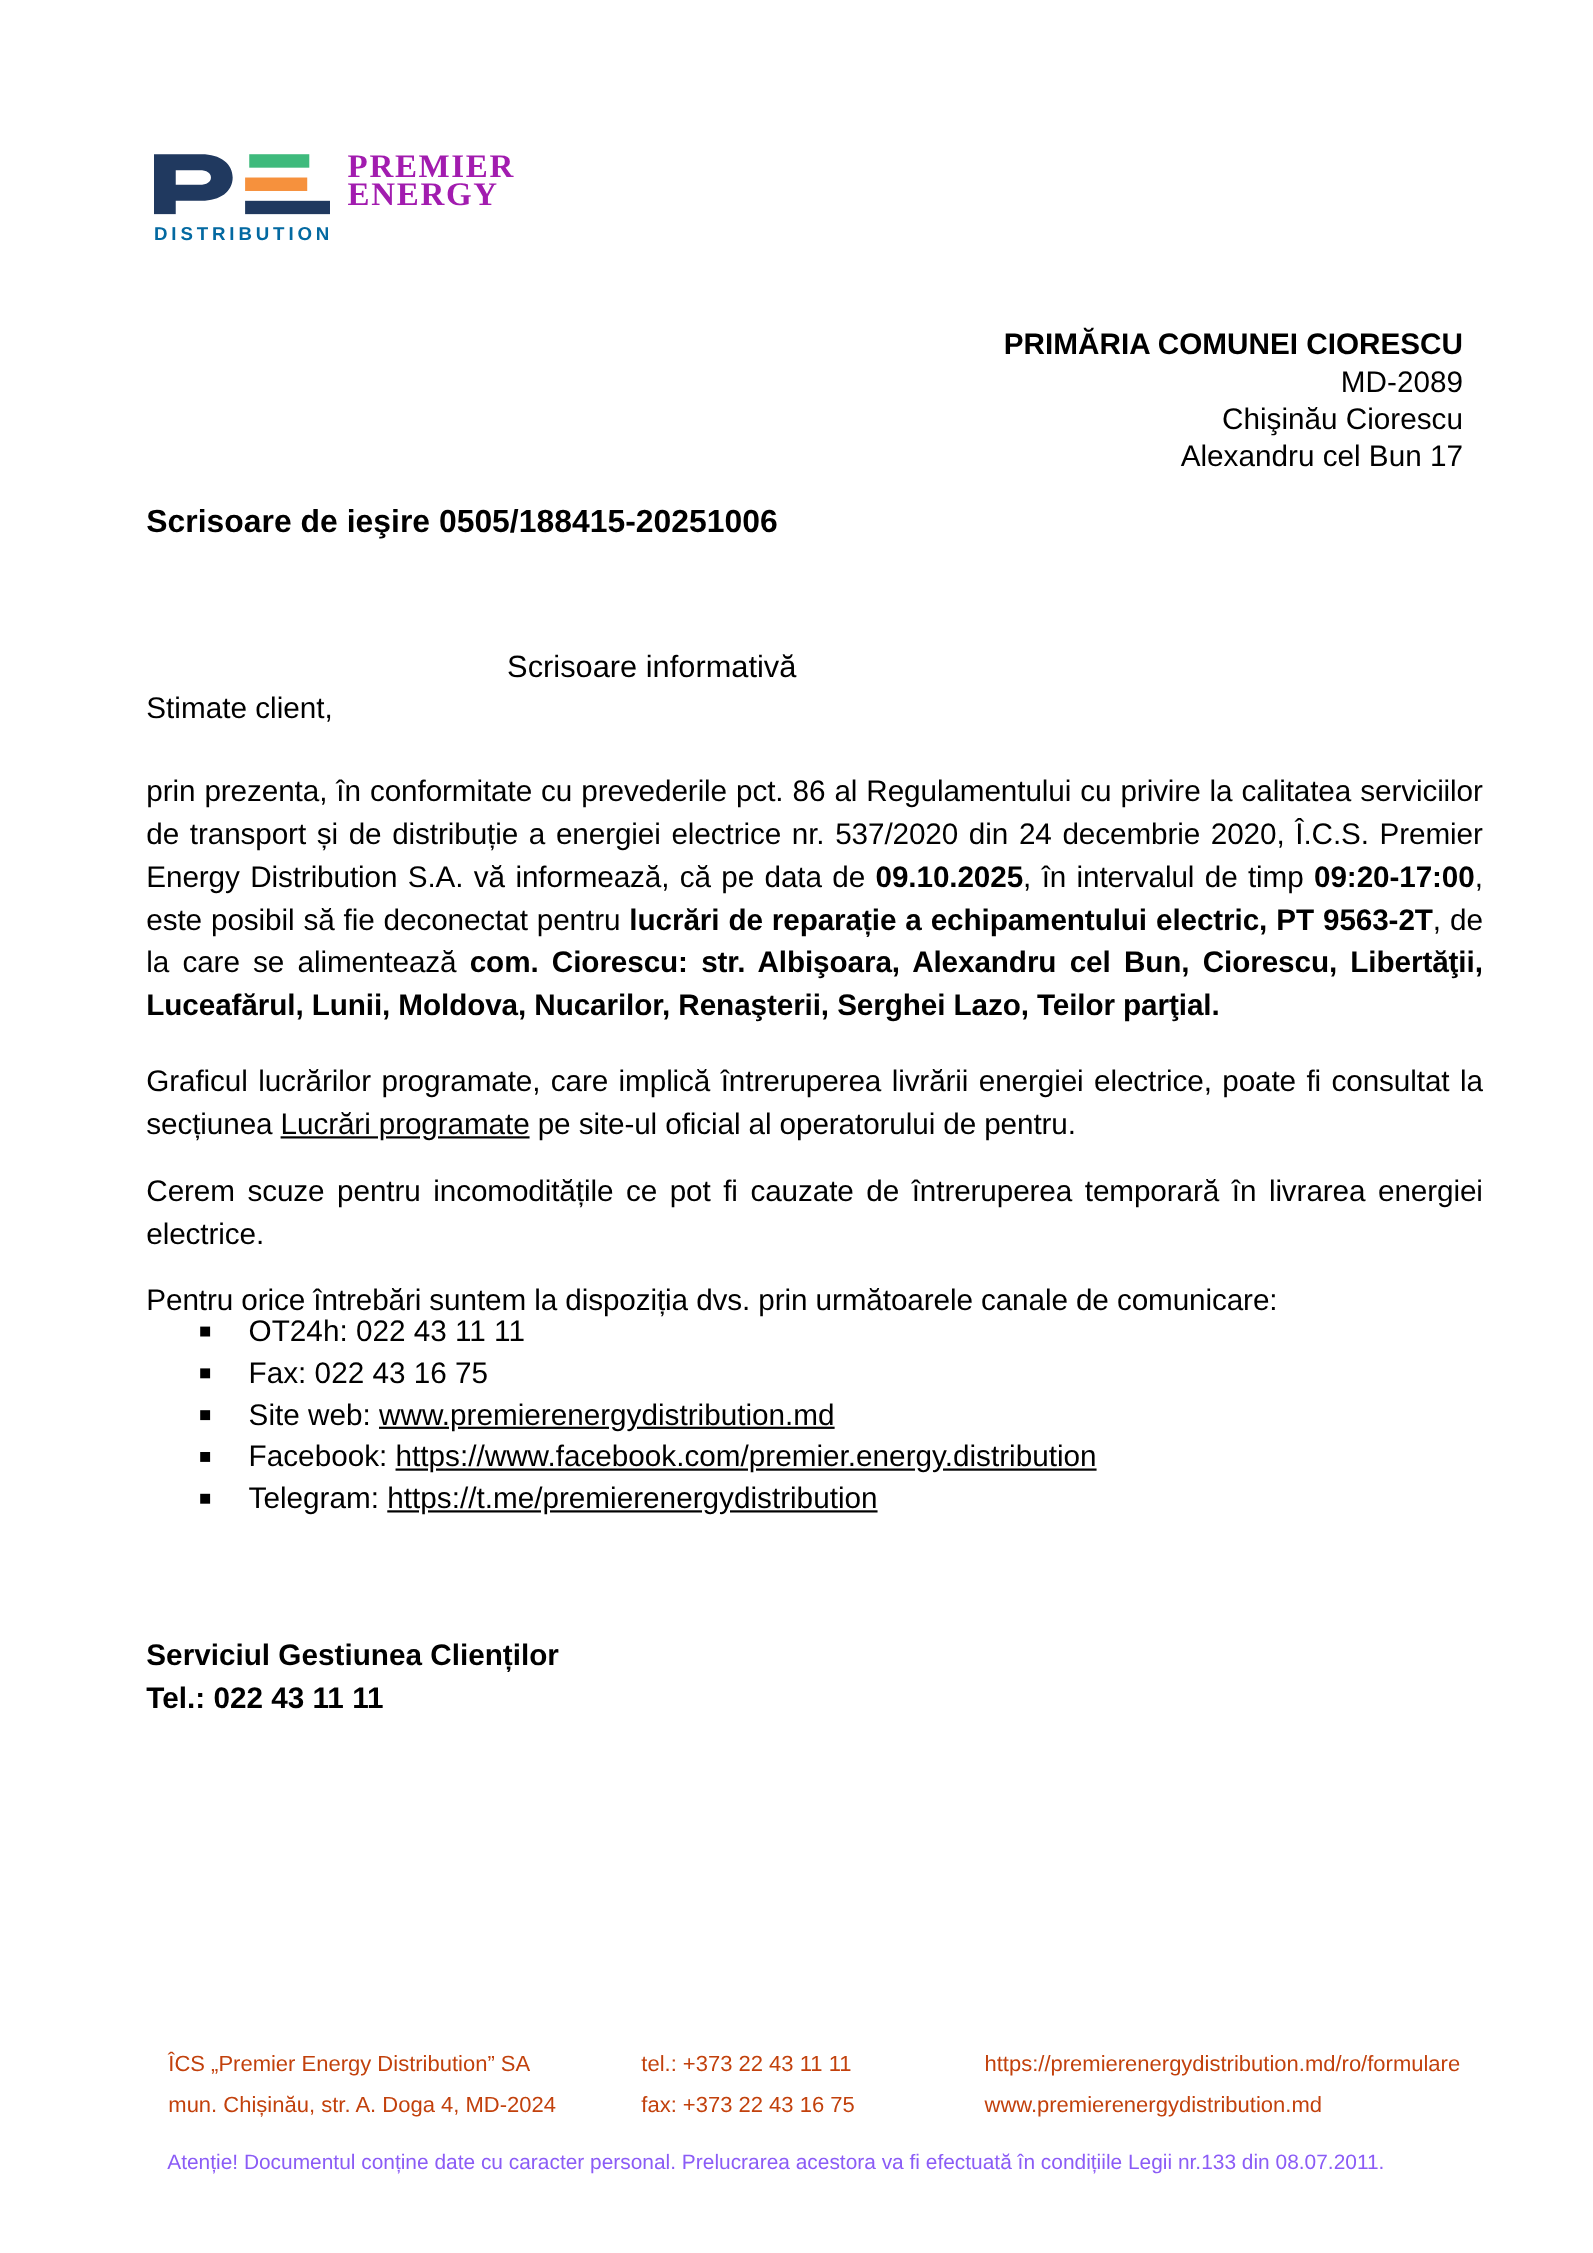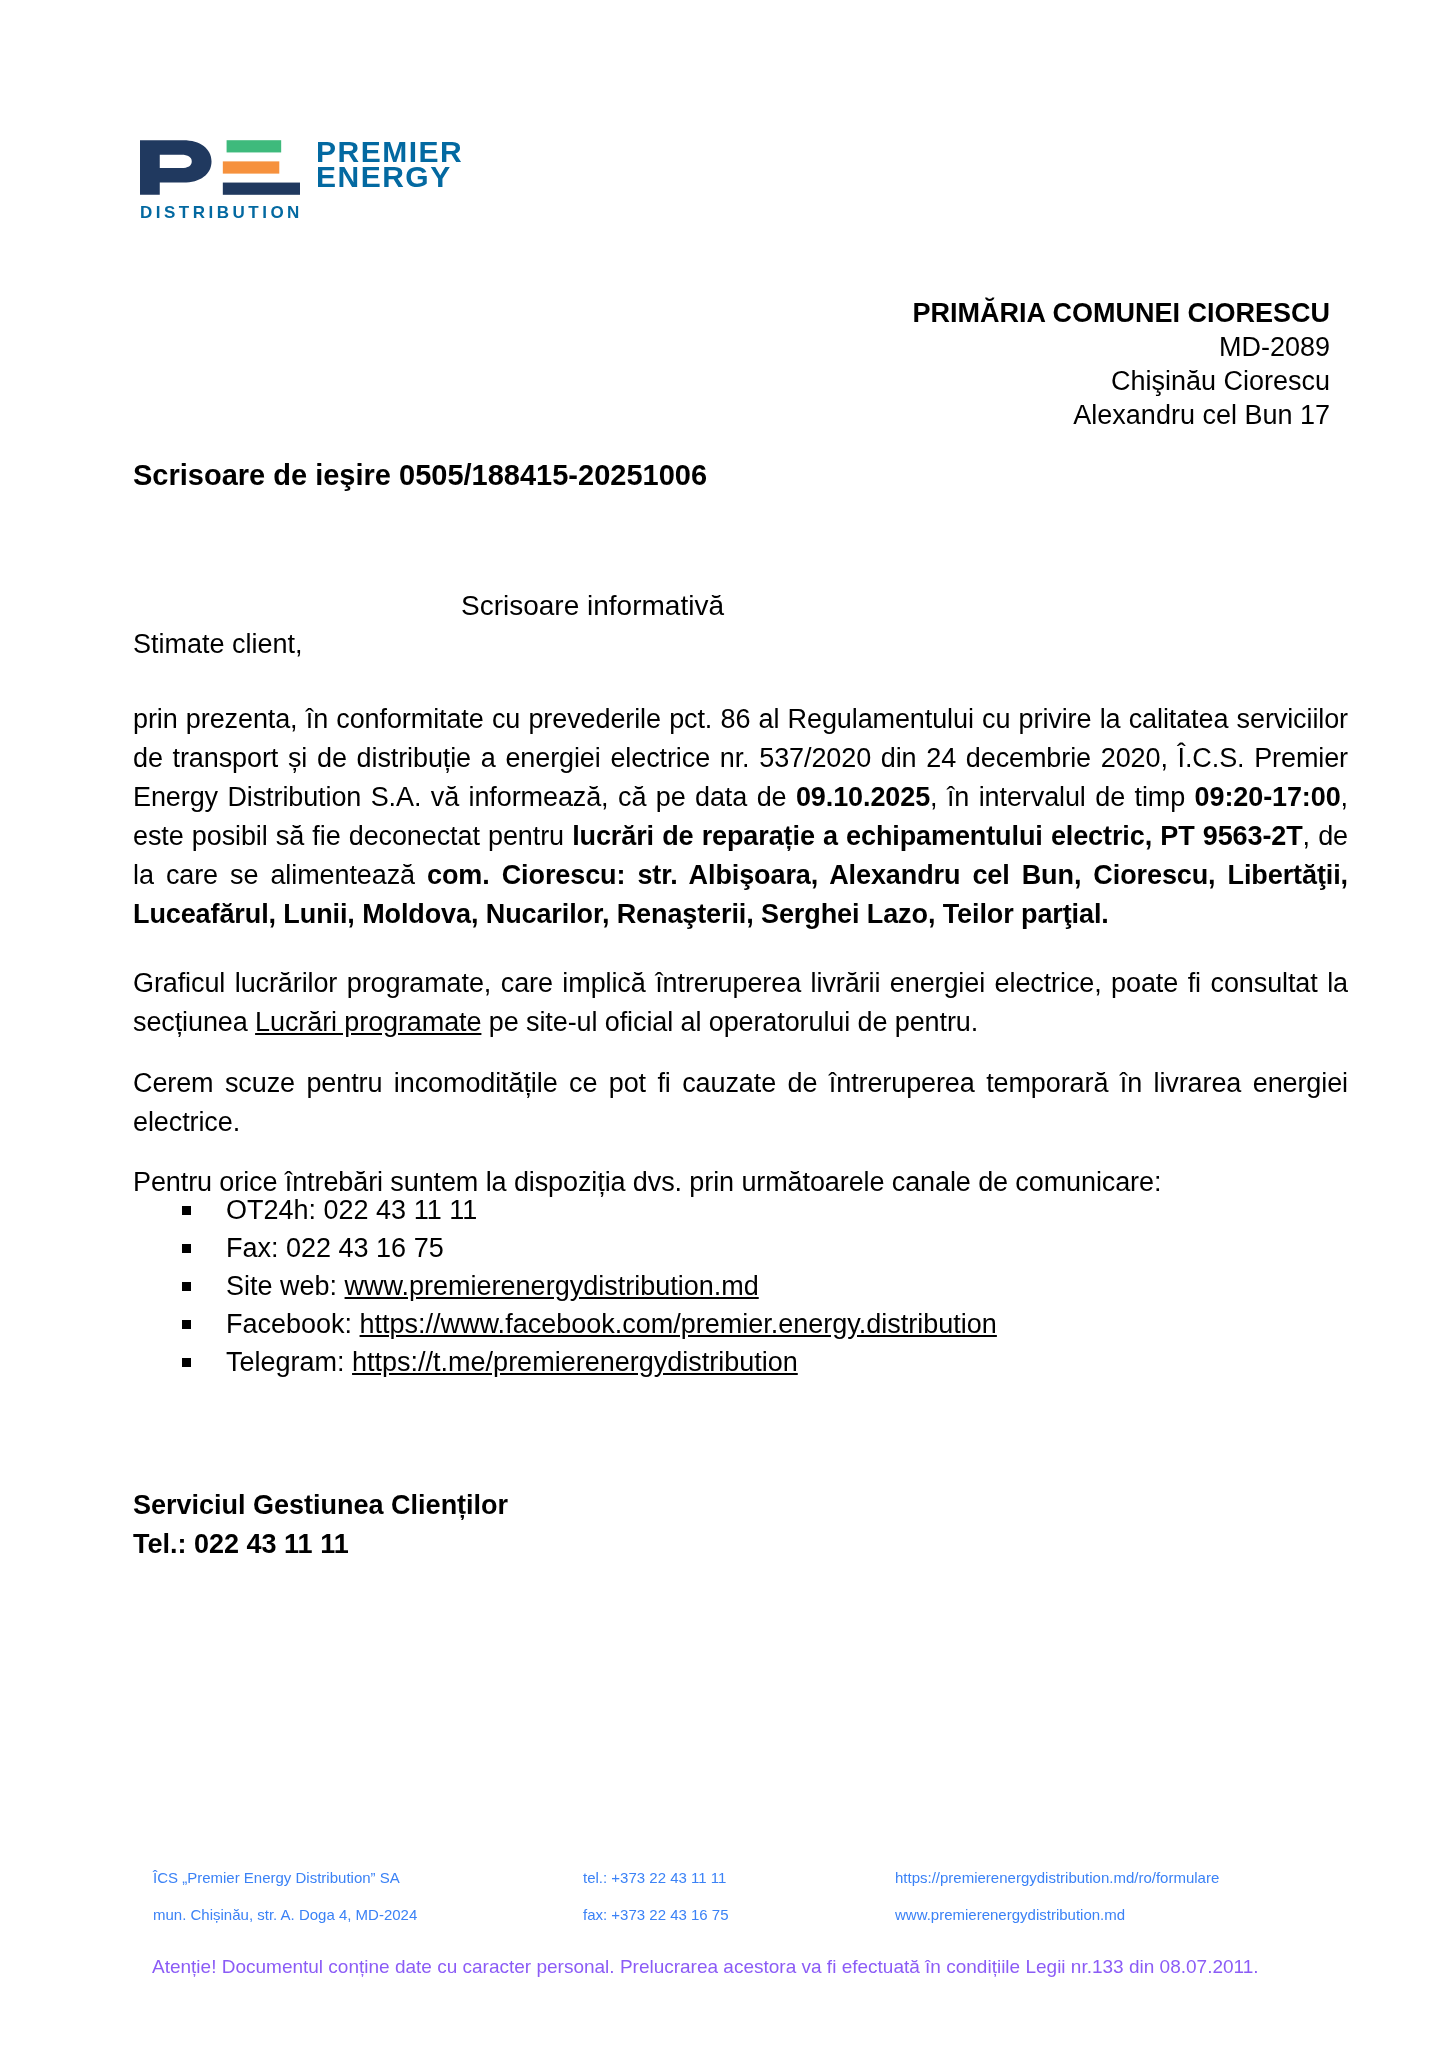"PREMIER" .logo-words { color: #0369a1 -> #a21caf; font-family: none -> Liberation Serif, serif }
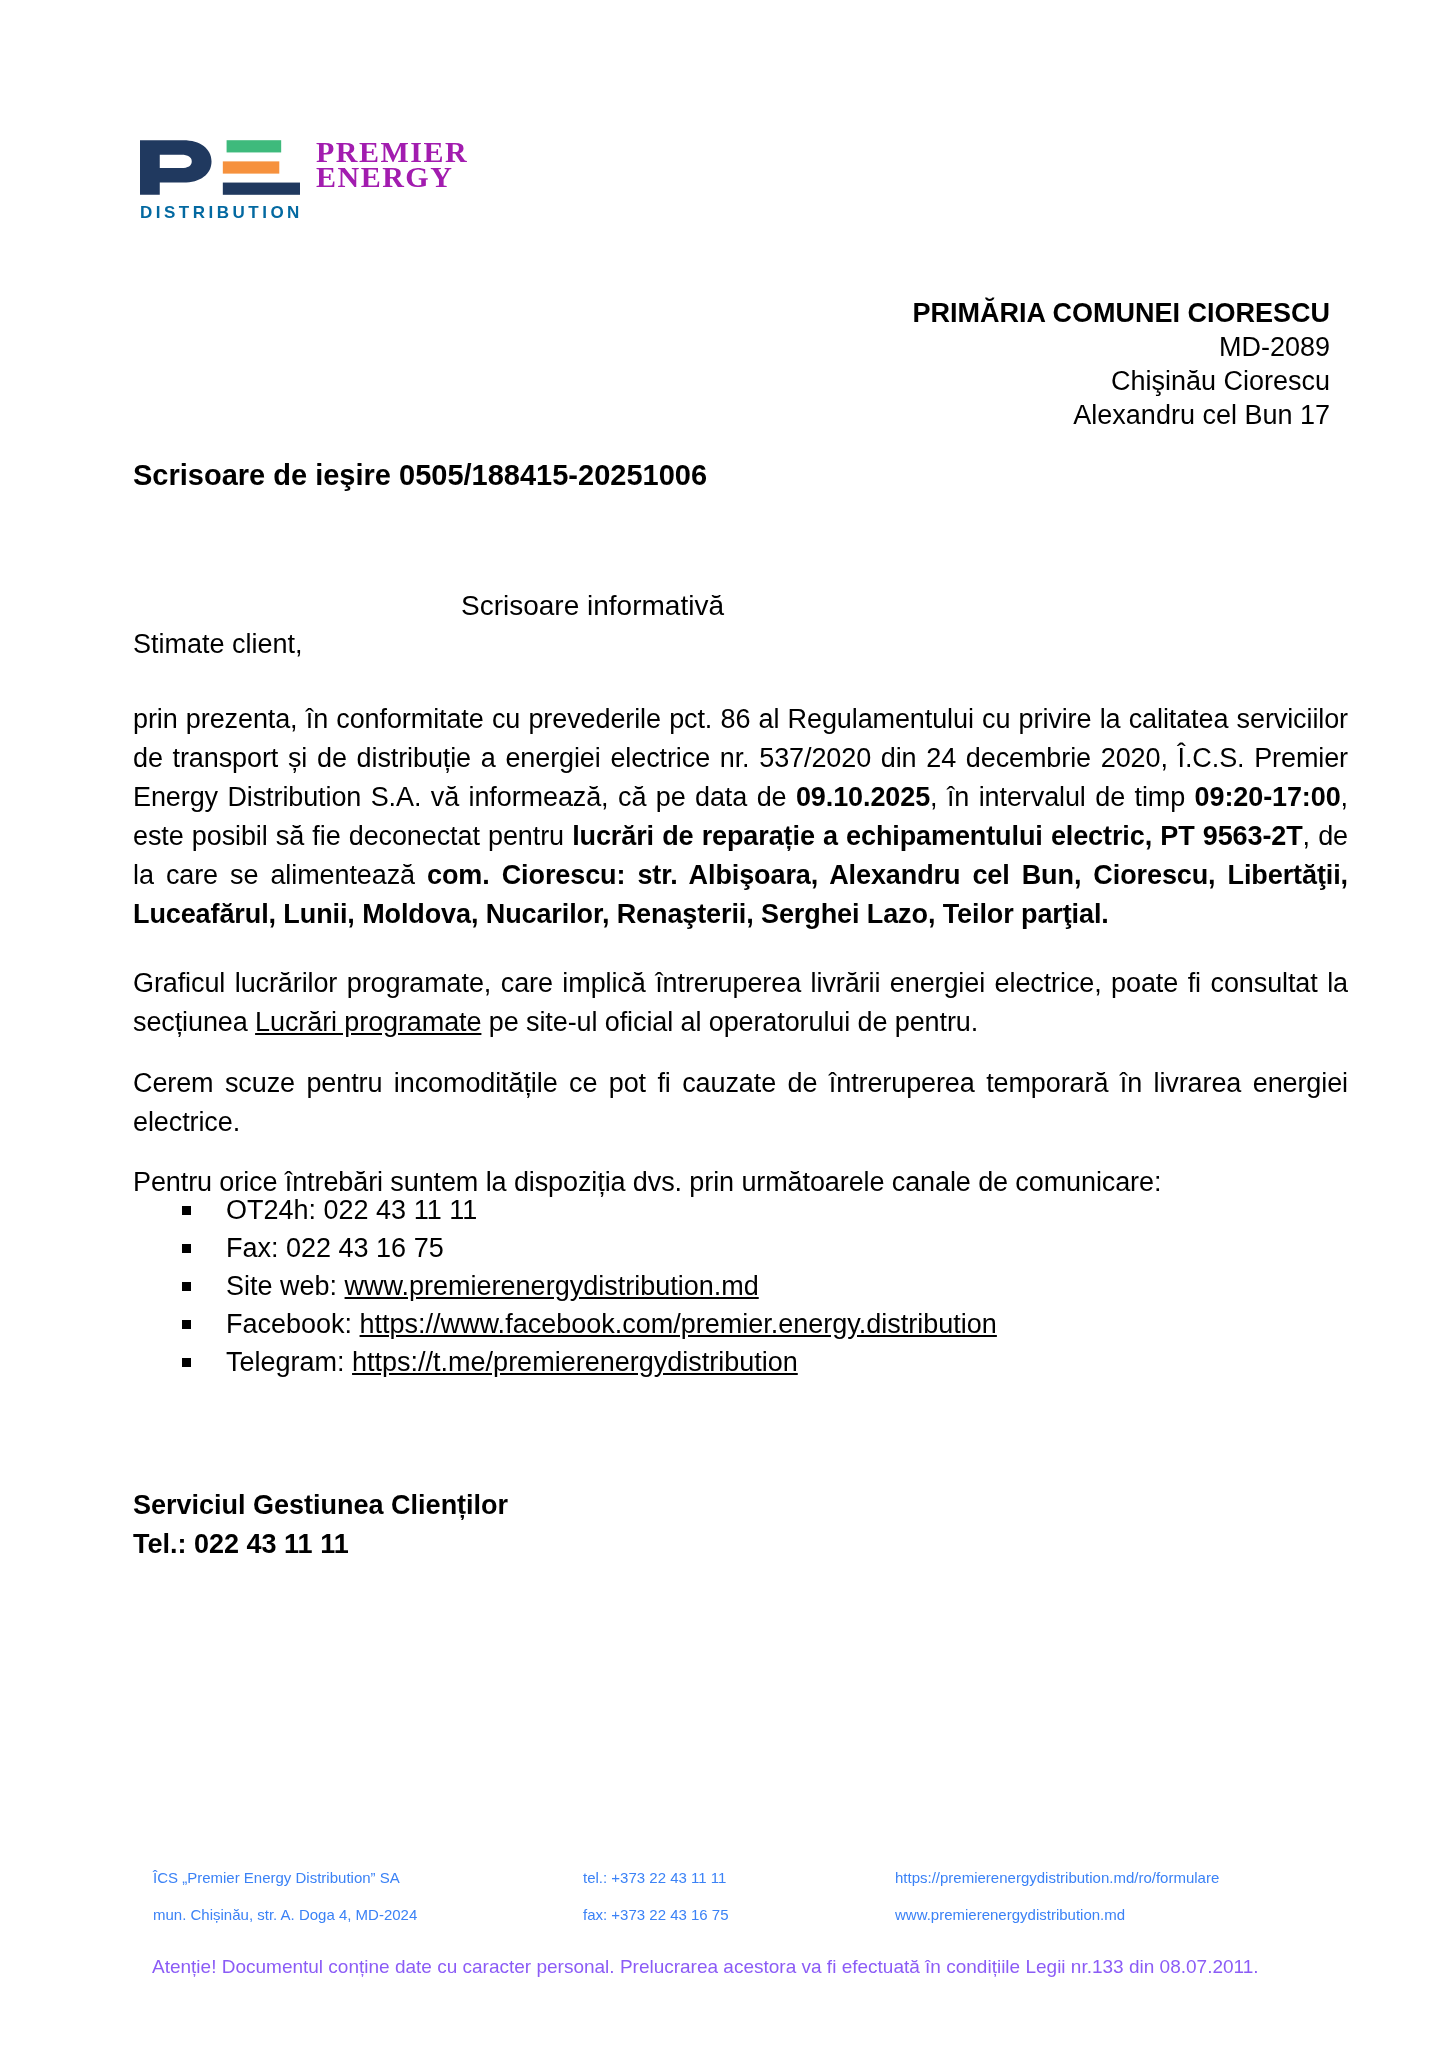"ÎCS „Premier Energy Distribution” SA" .footer-col { color: #3b82f6 -> #c2410c; font-size: 15px -> 20px }
